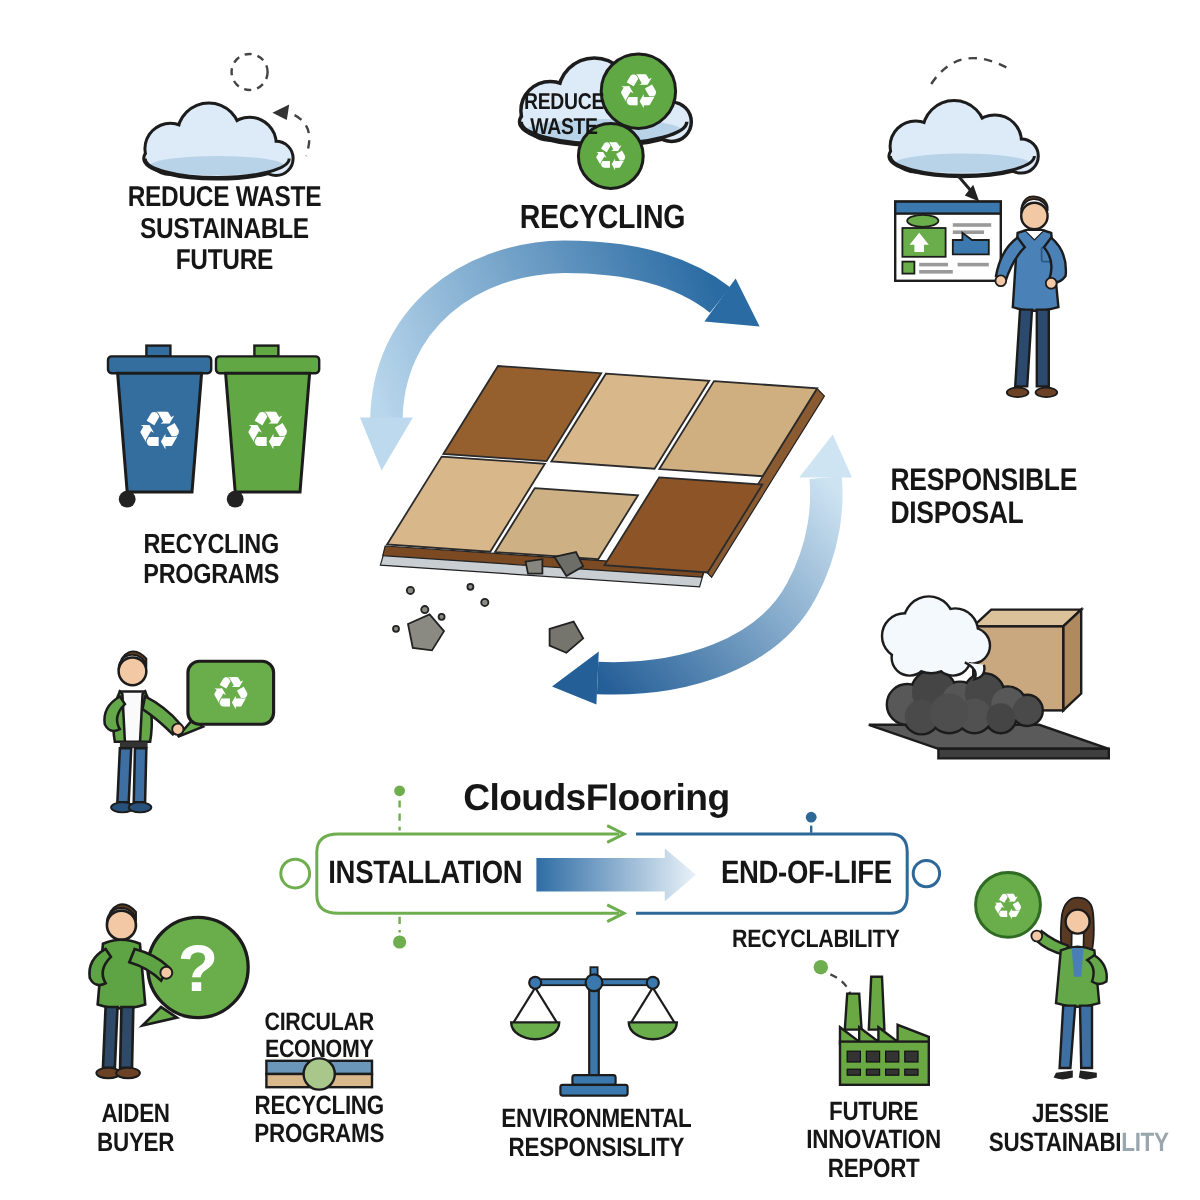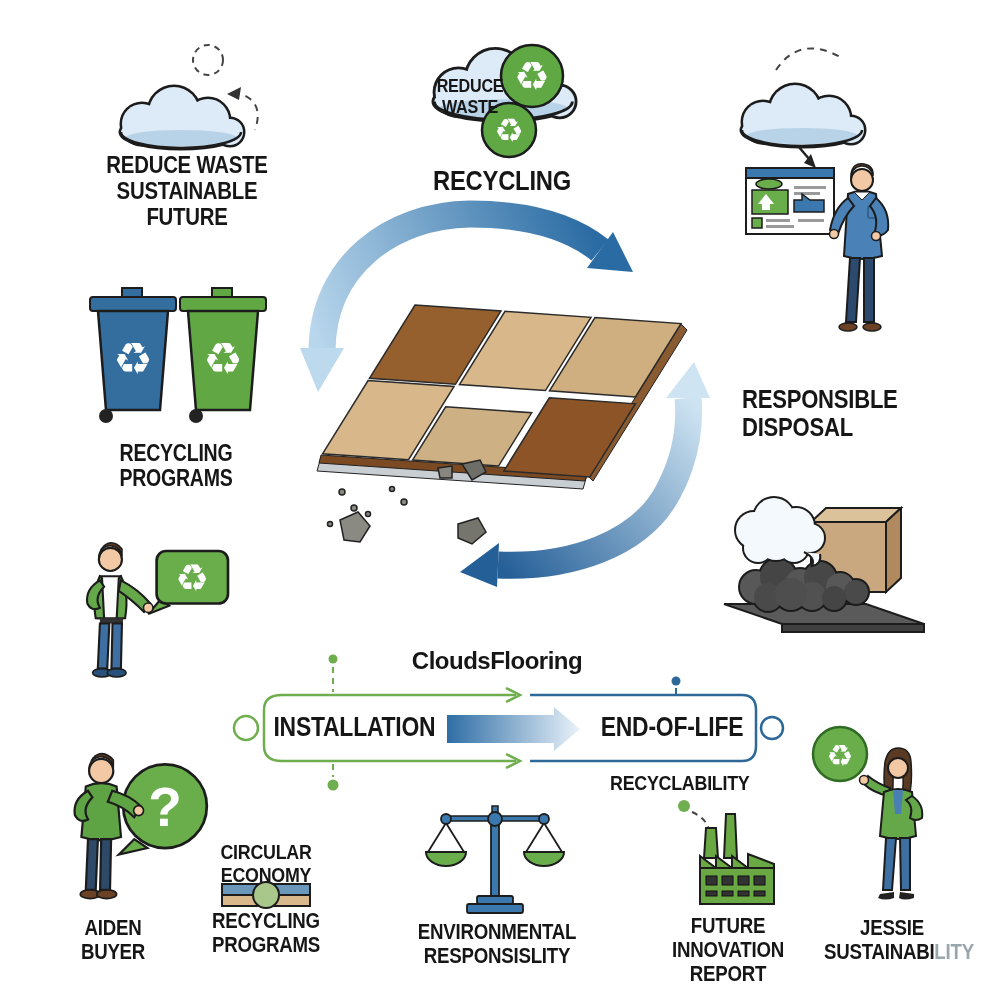"CloudsFlooring" div.lbl { font-size: 24px -> 31px }
